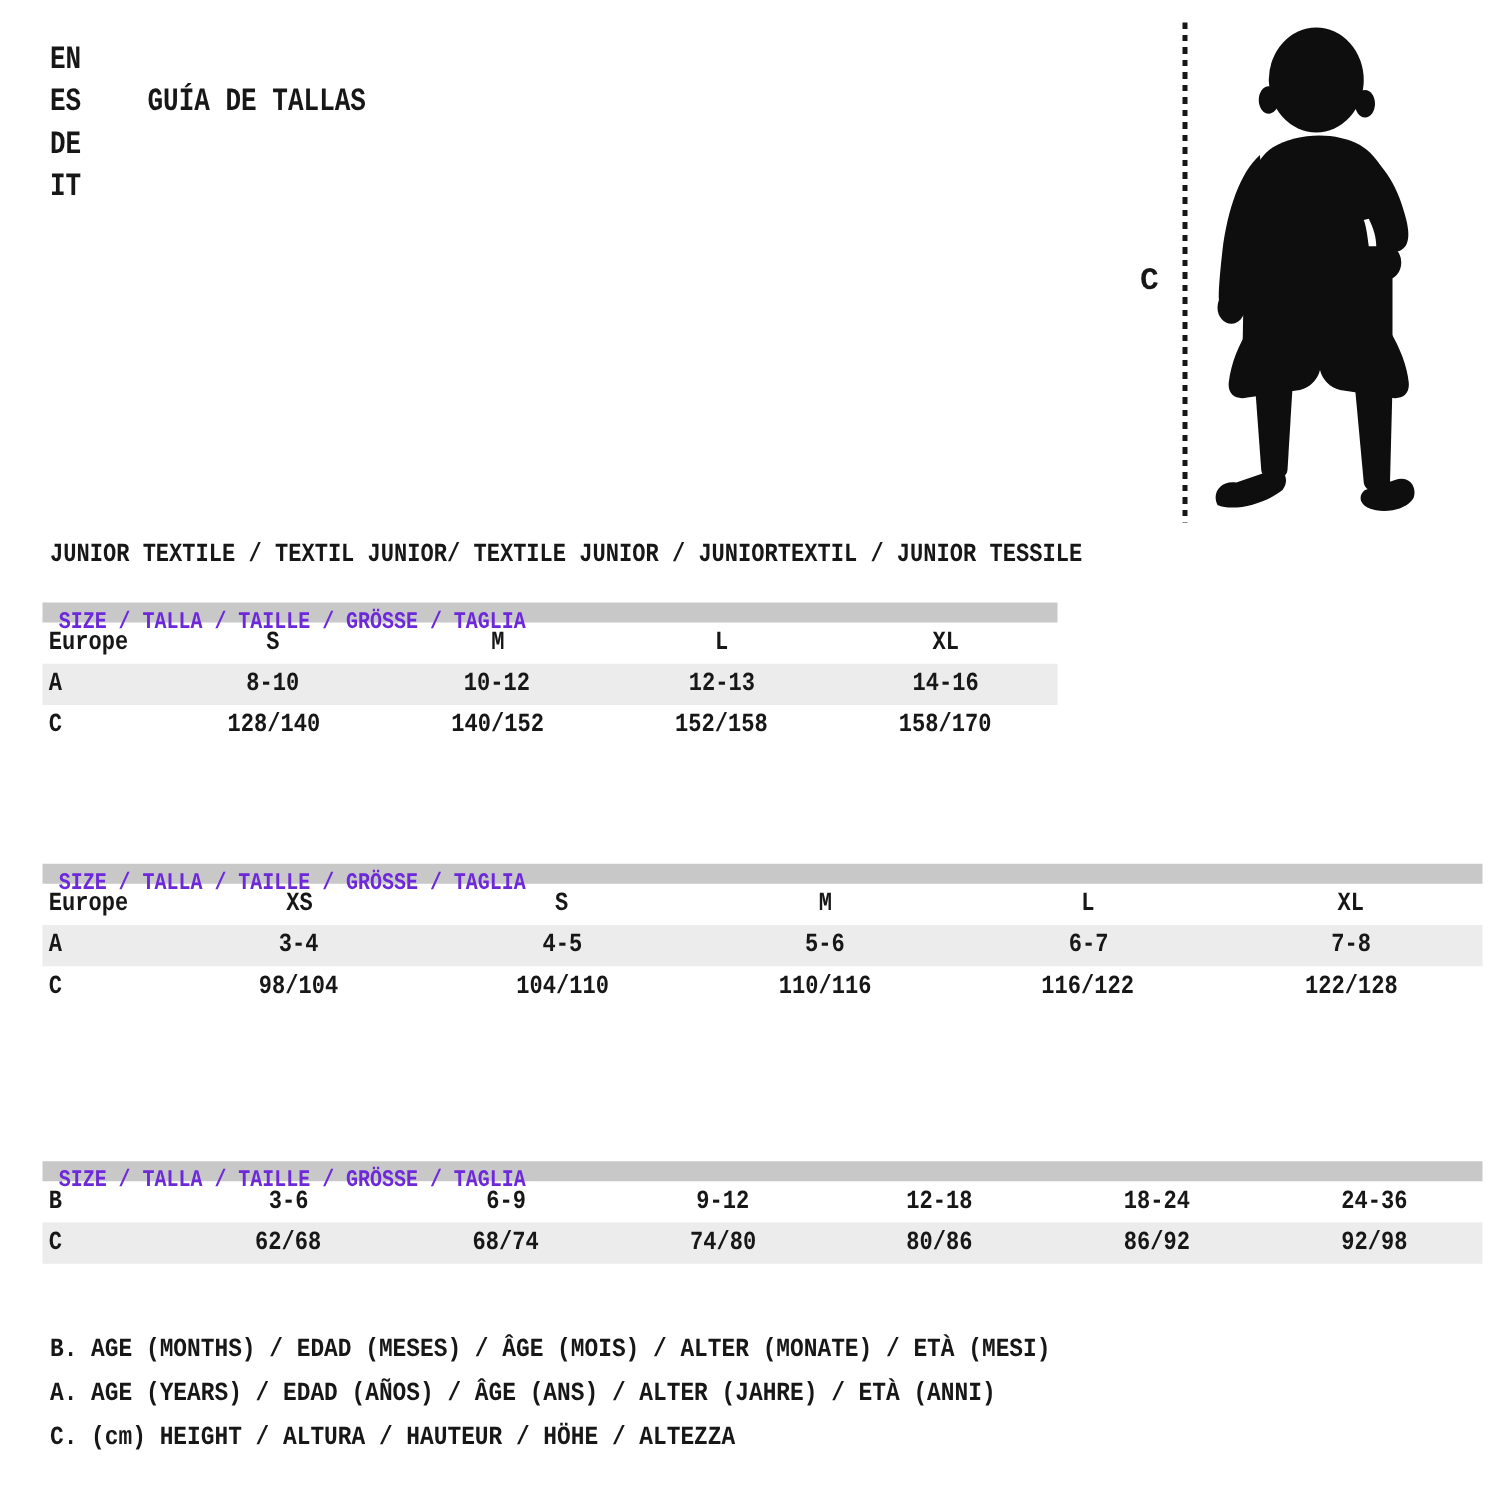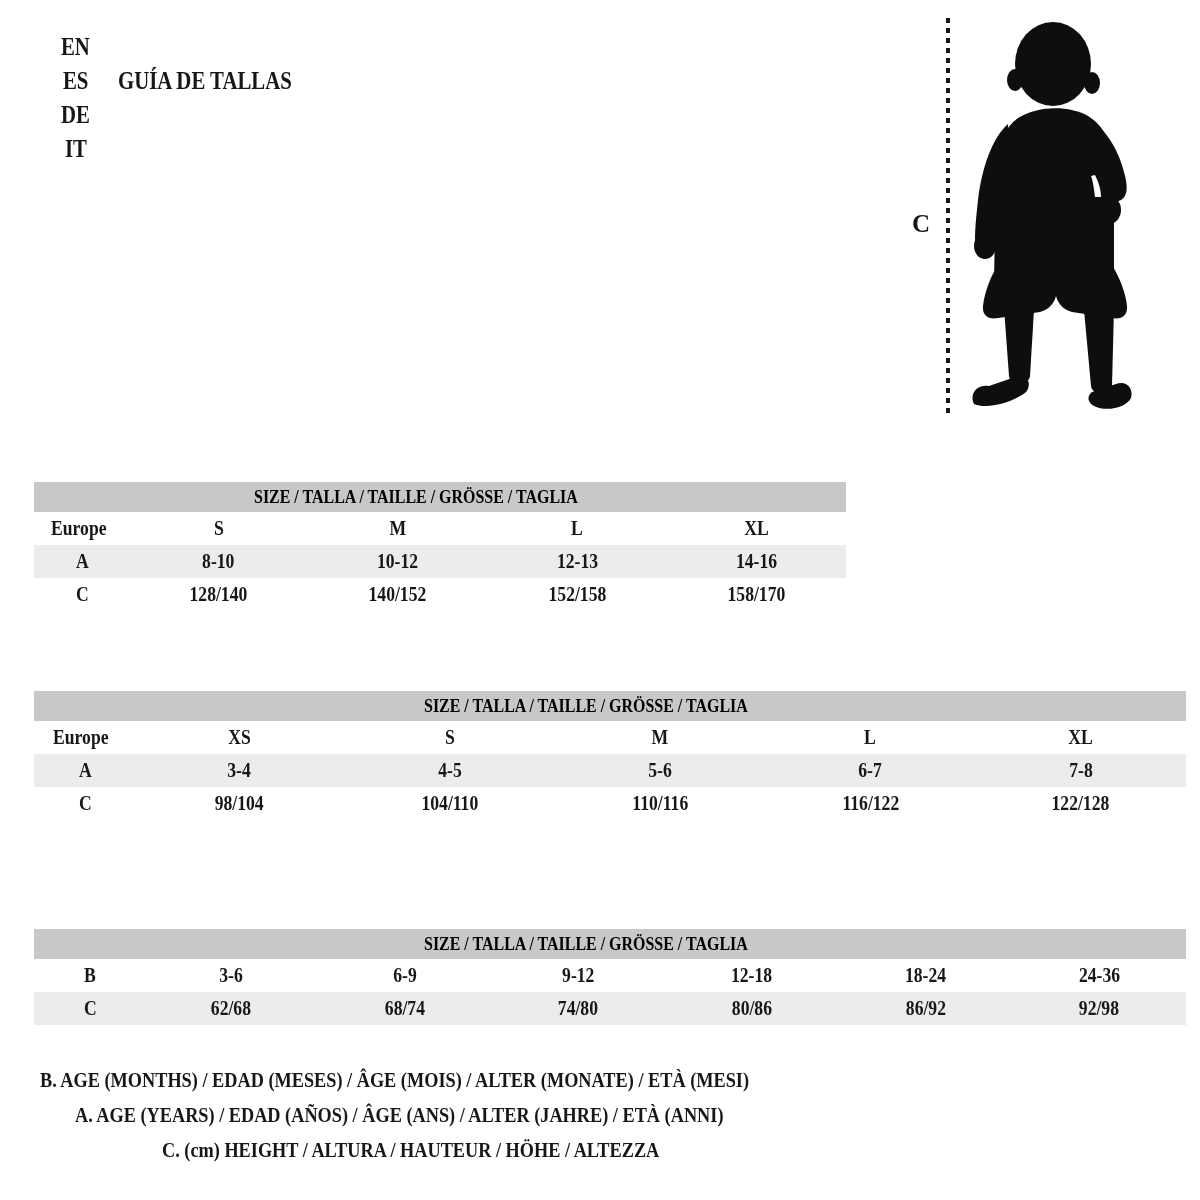"EN" .page { font-family: Liberation Serif, serif -> Liberation Mono, monospace; text-align: center -> none }
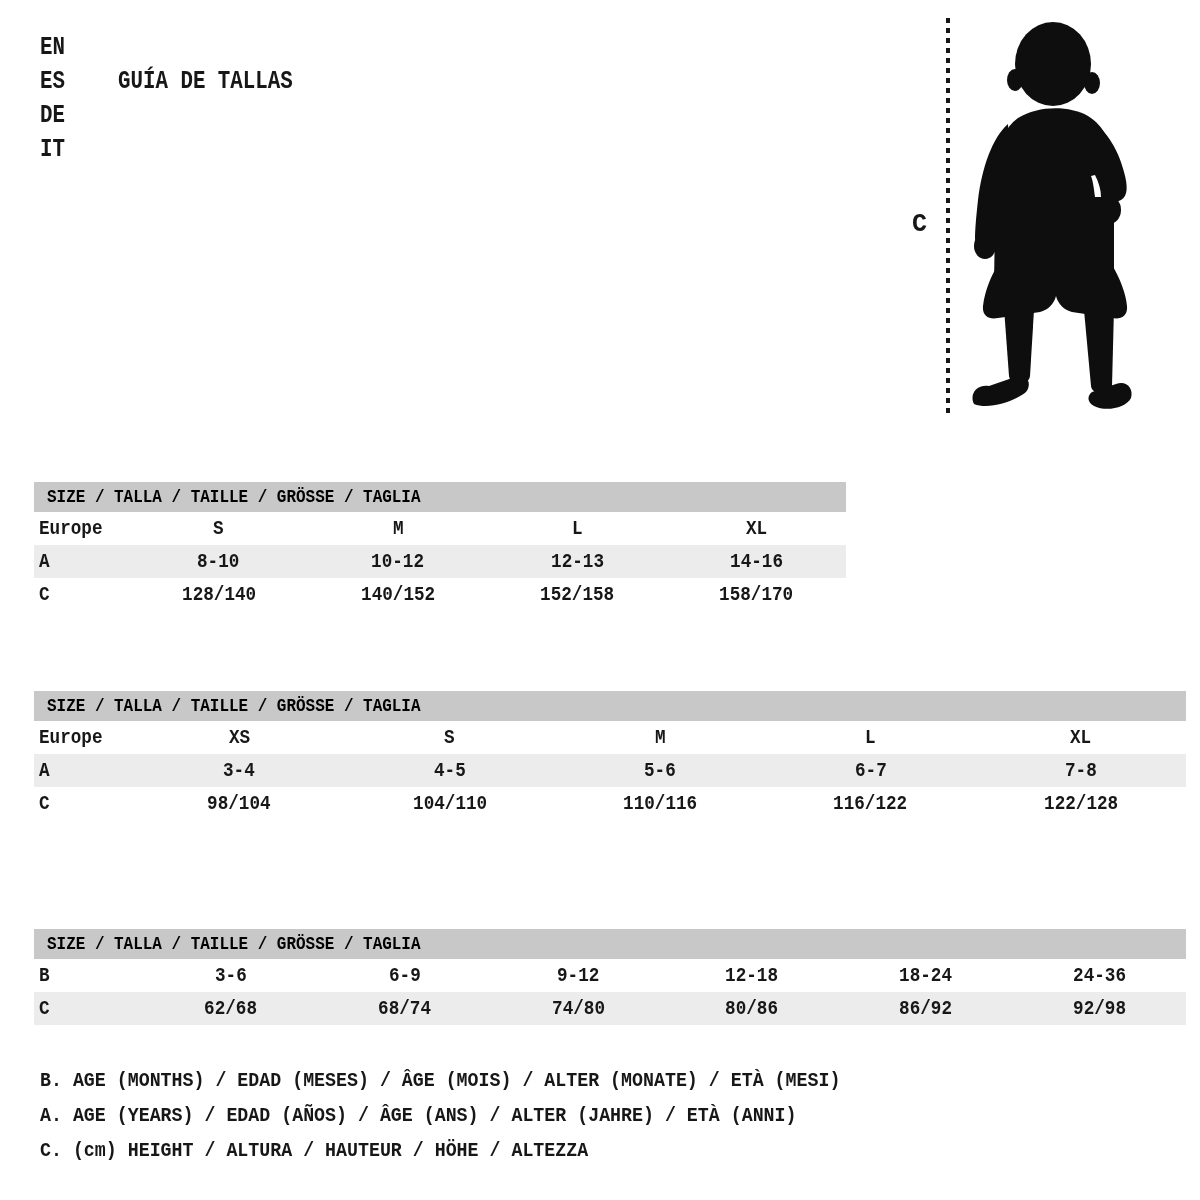"JUNIOR TEXTILE / TEXTIL JUNIOR/" div.sec-title { html: none -> <div> <span>JUNIOR TEXTILE / TEXTIL JUNIOR/ TEXTILE JUNIOR / JUNIORTEXTIL / JUNIOR TESSILE</span> </div> }
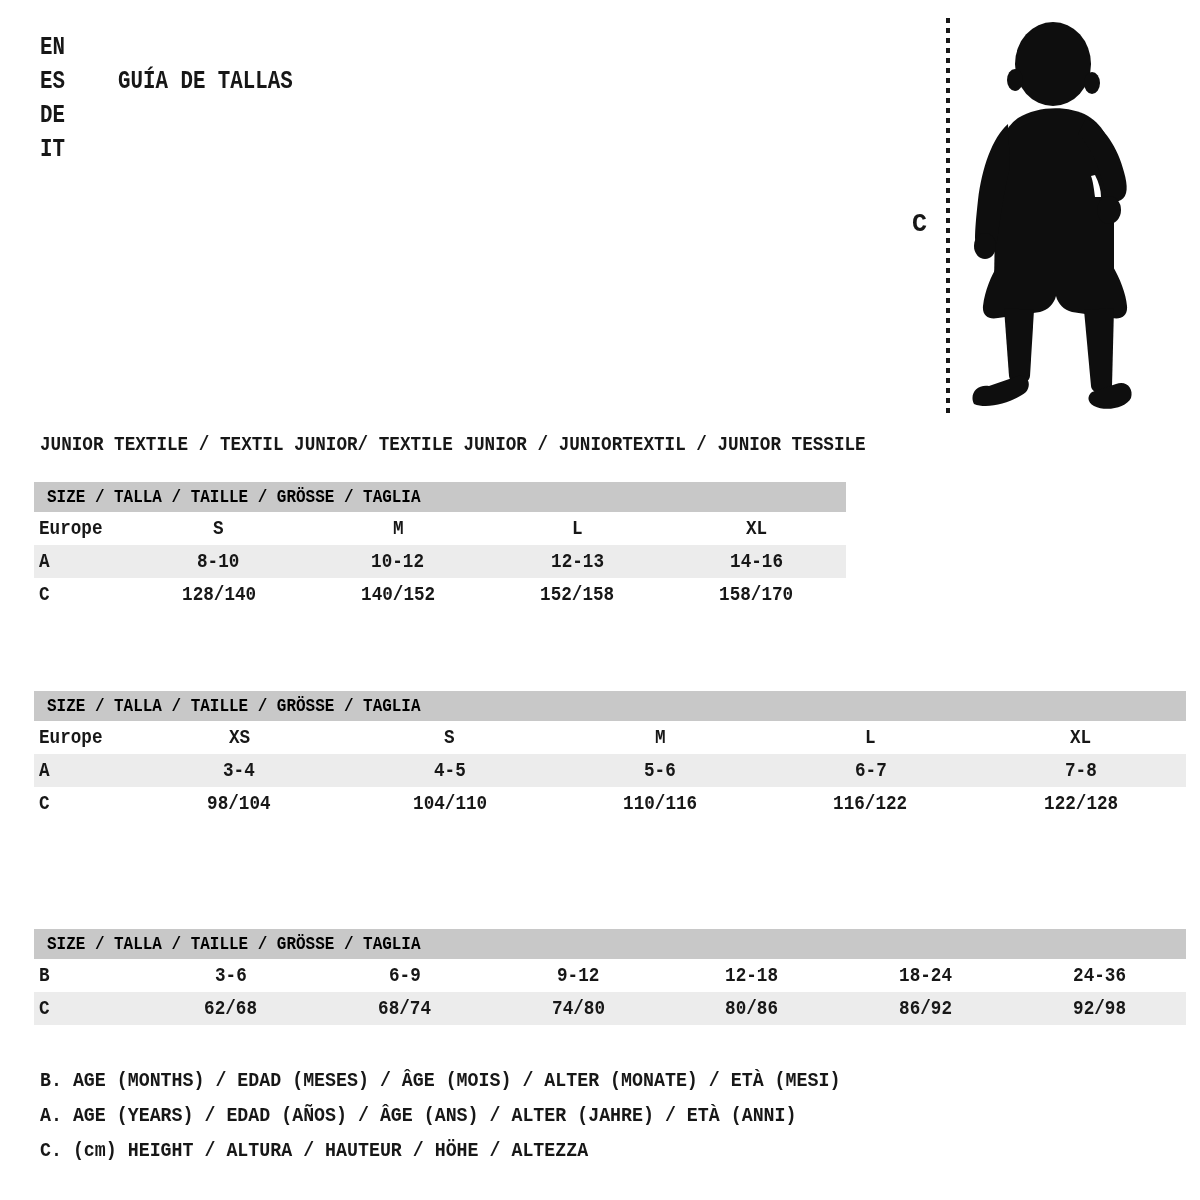"SIZE / TALLA / TAILLE" .bar { color: #000000 -> #6d28d9; height: 30px -> 16px }
